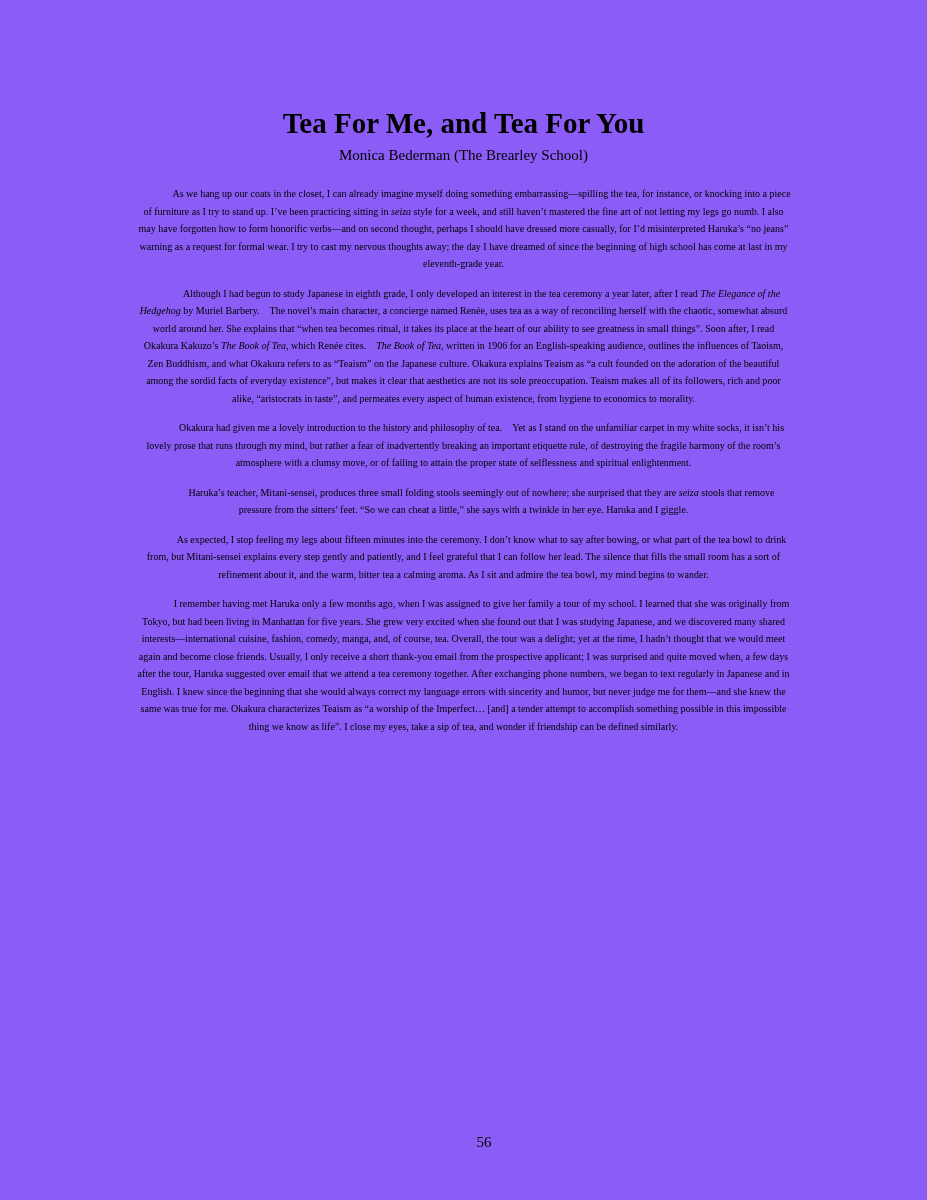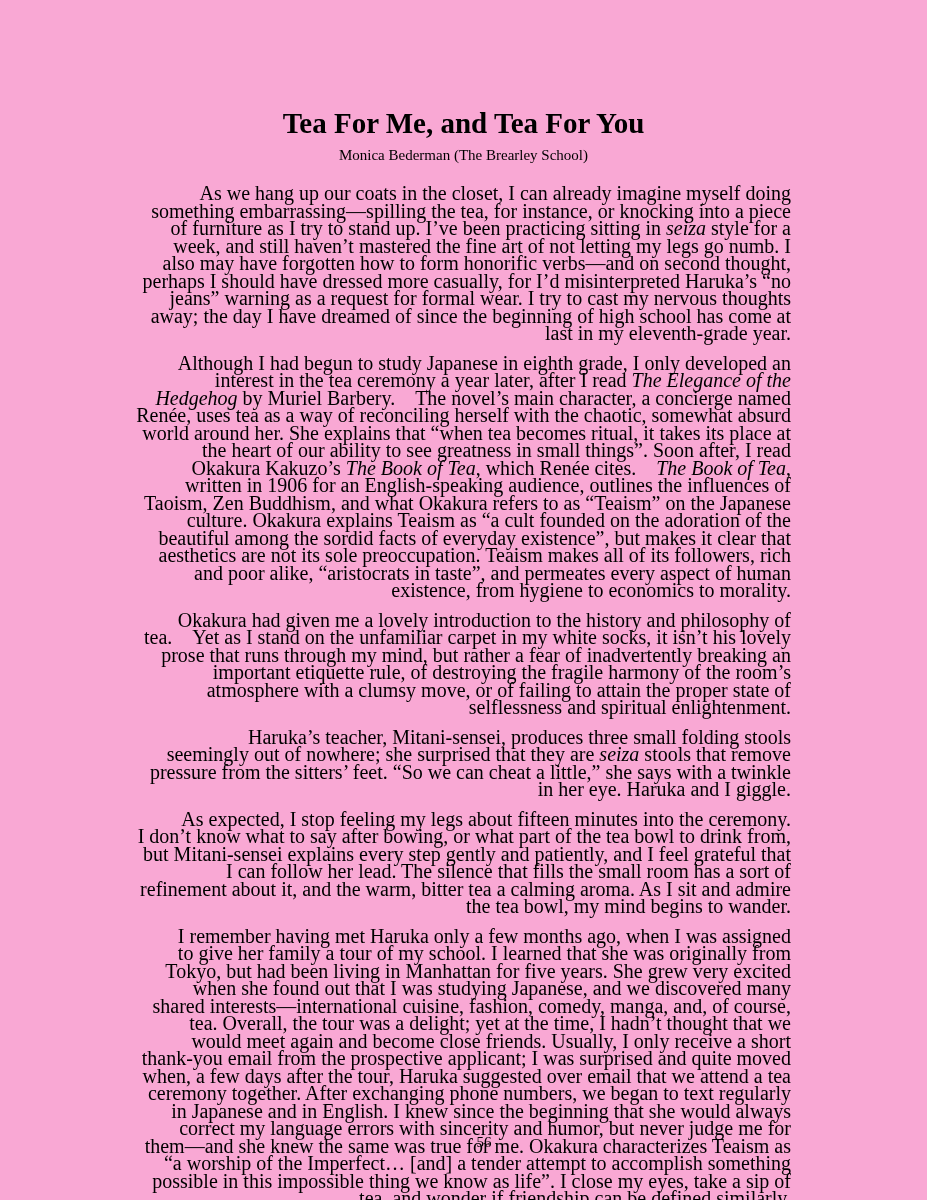"Tea For Me, and Tea" .page { background: #f9a8d4 -> #8b5cf6 }
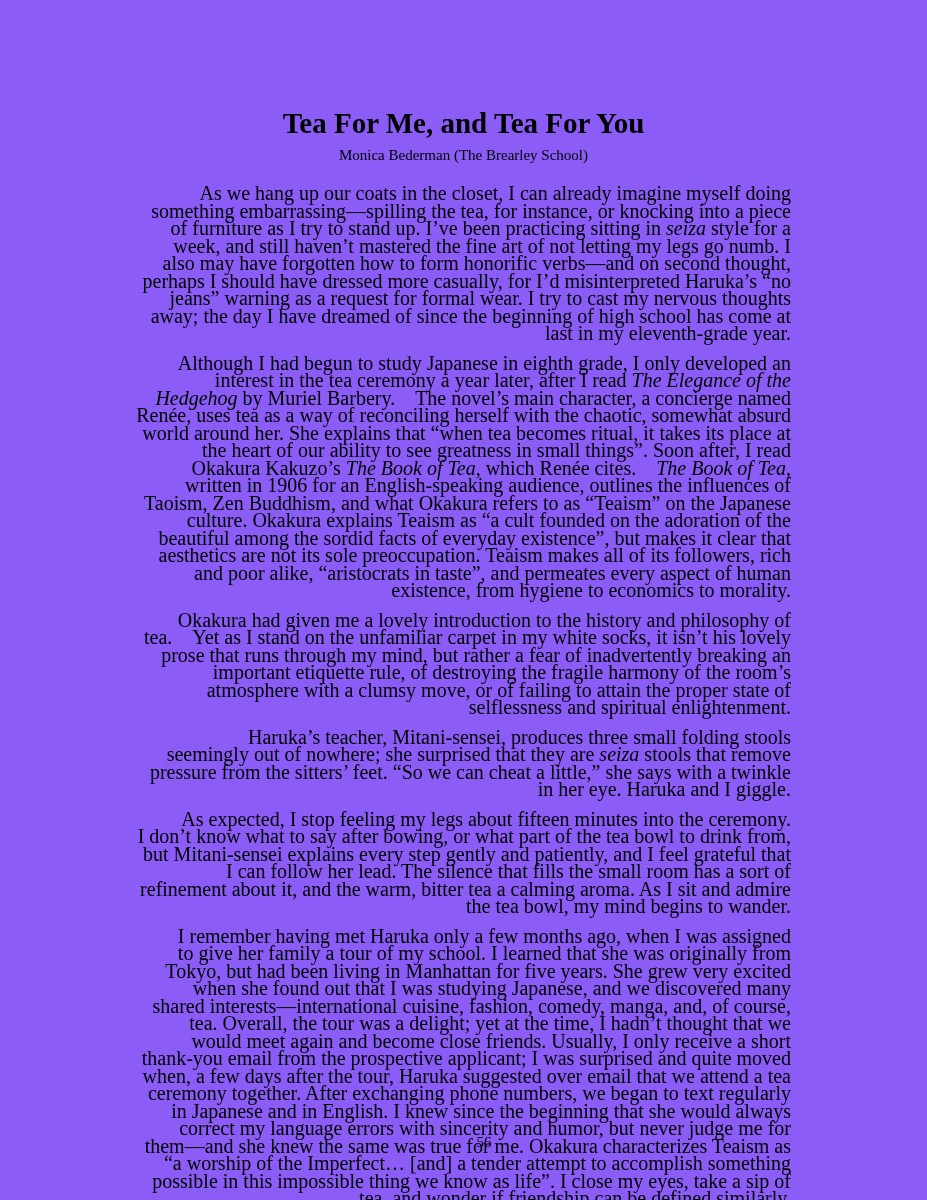"As we hang up our" .essay-body p { font-size: 20px -> 10px; text-align: right -> center }
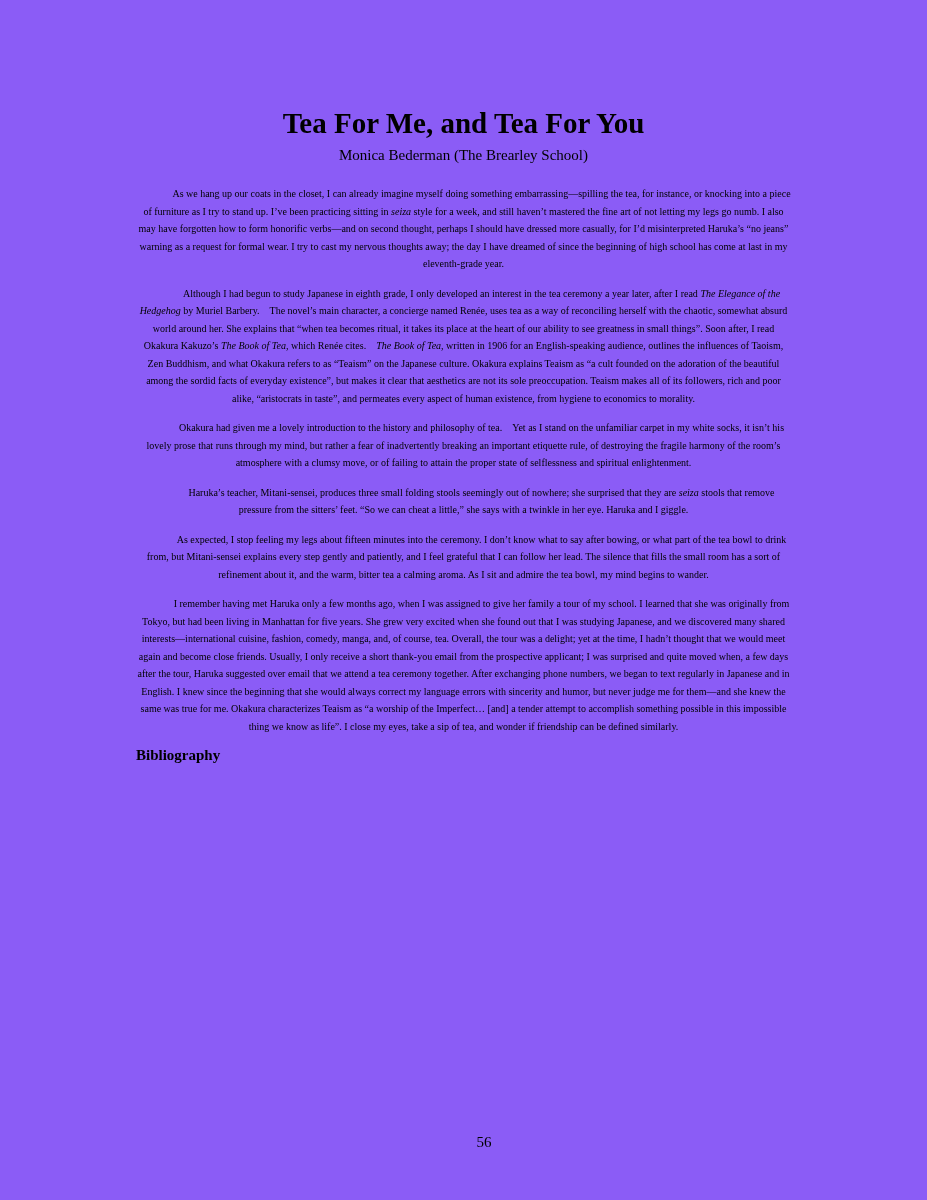"Bibliography" h3.bib-heading { html: <h3>Bibliography</h3> -> none }
